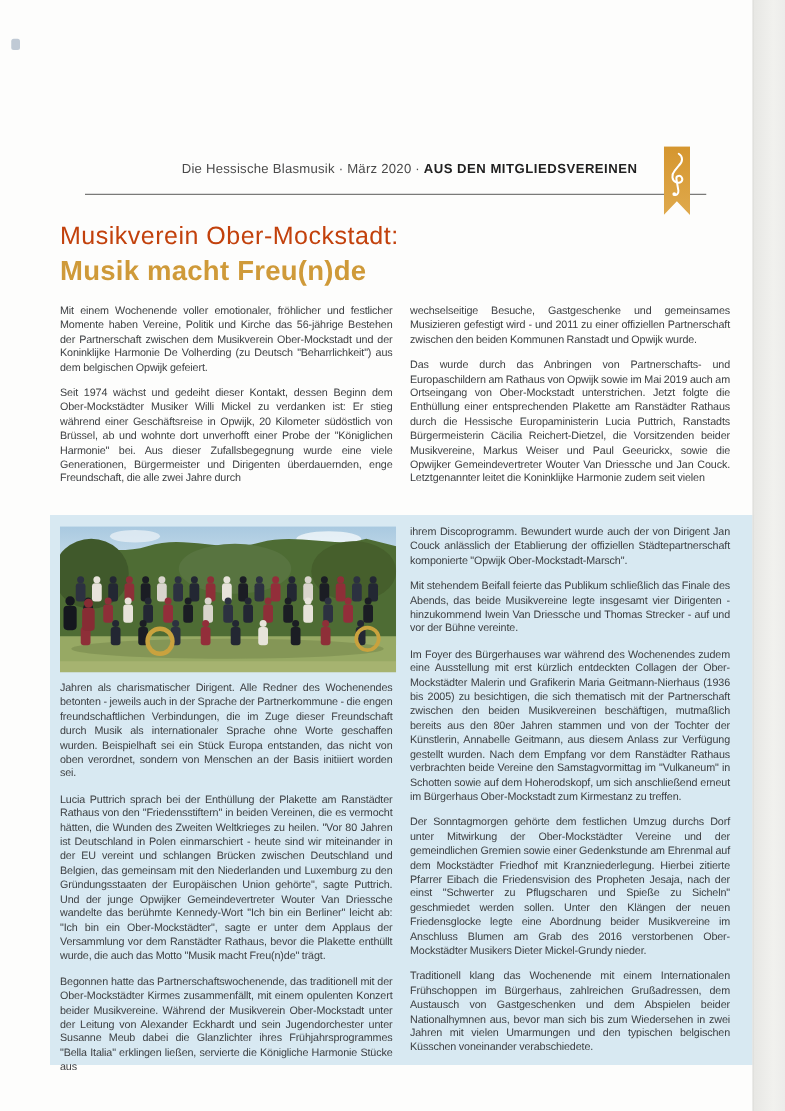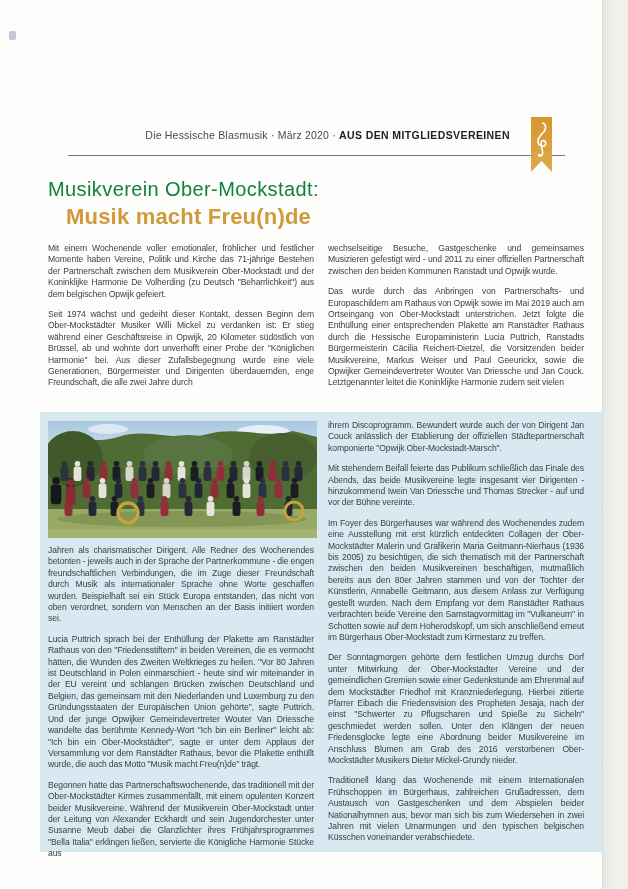"Musikverein Ober-Mockstadt:" .title .t1 { color: #15803d -> #c2410c }
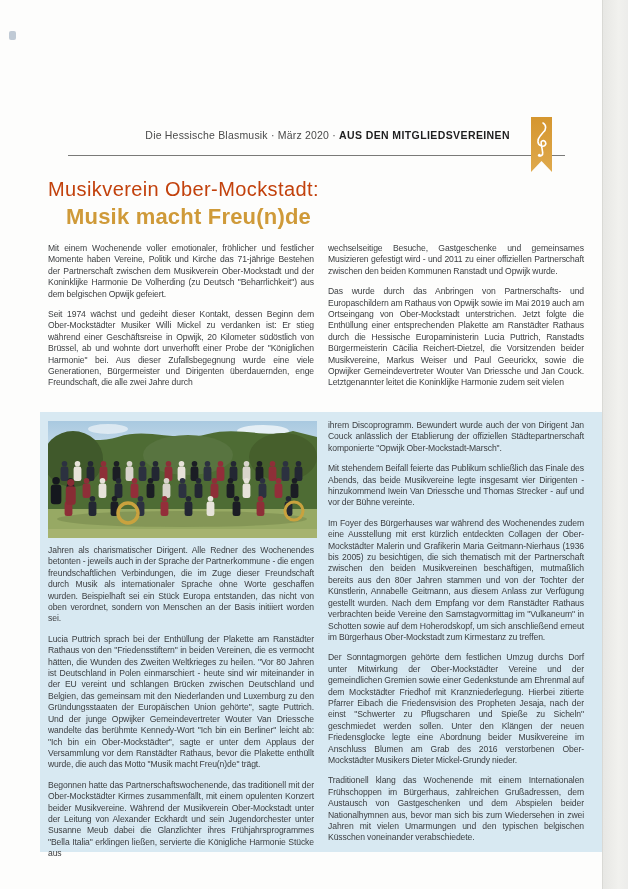"Musik macht Freu(n)de" .title .t2 { margin-left: 18px -> none }
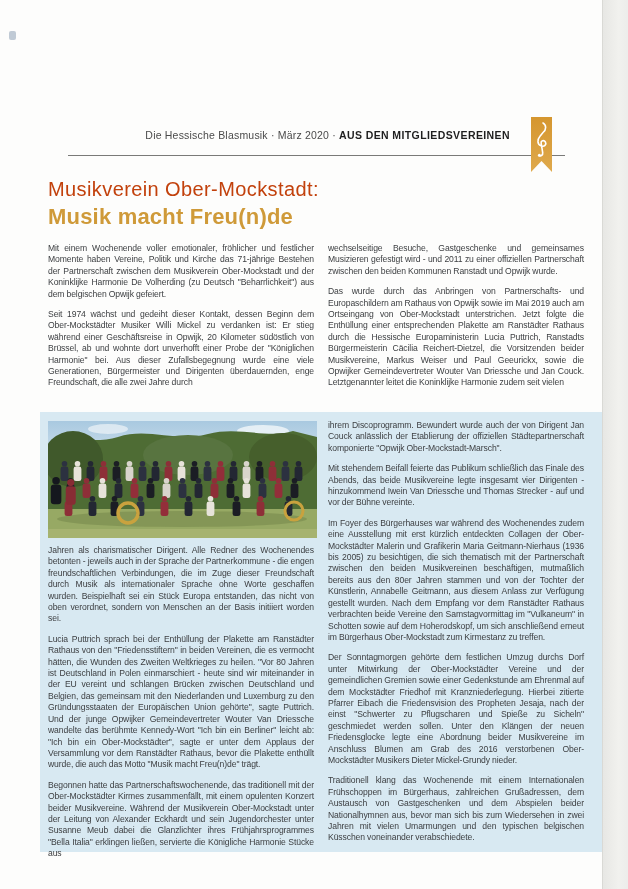"Mit einem Wochenende voller emotionaler," p { text: 71-jährige -> 56-jährige }
